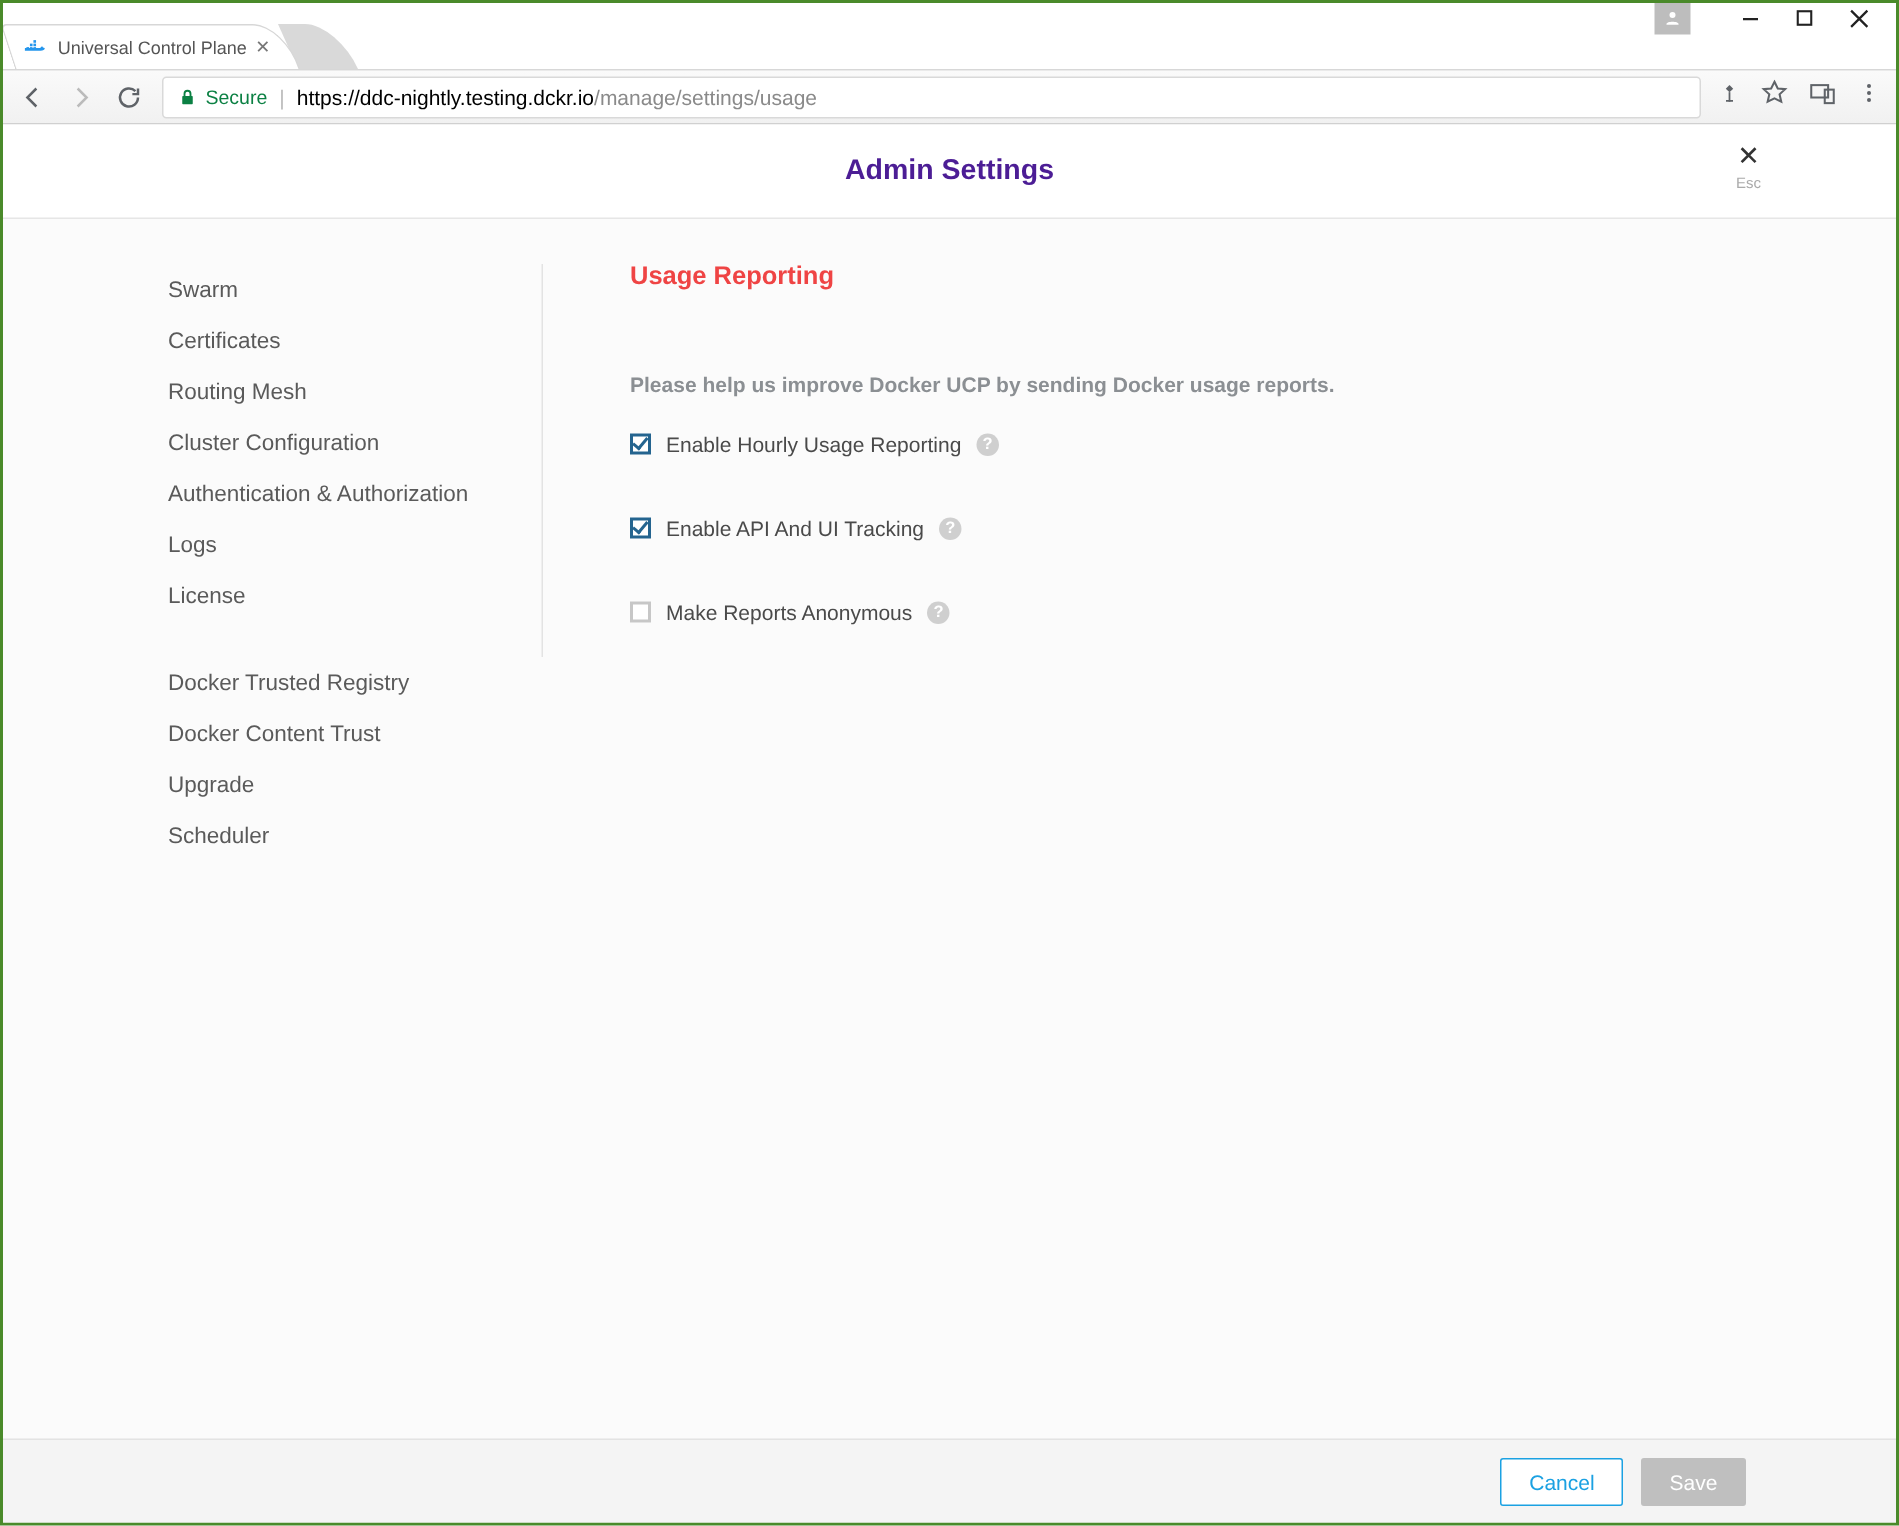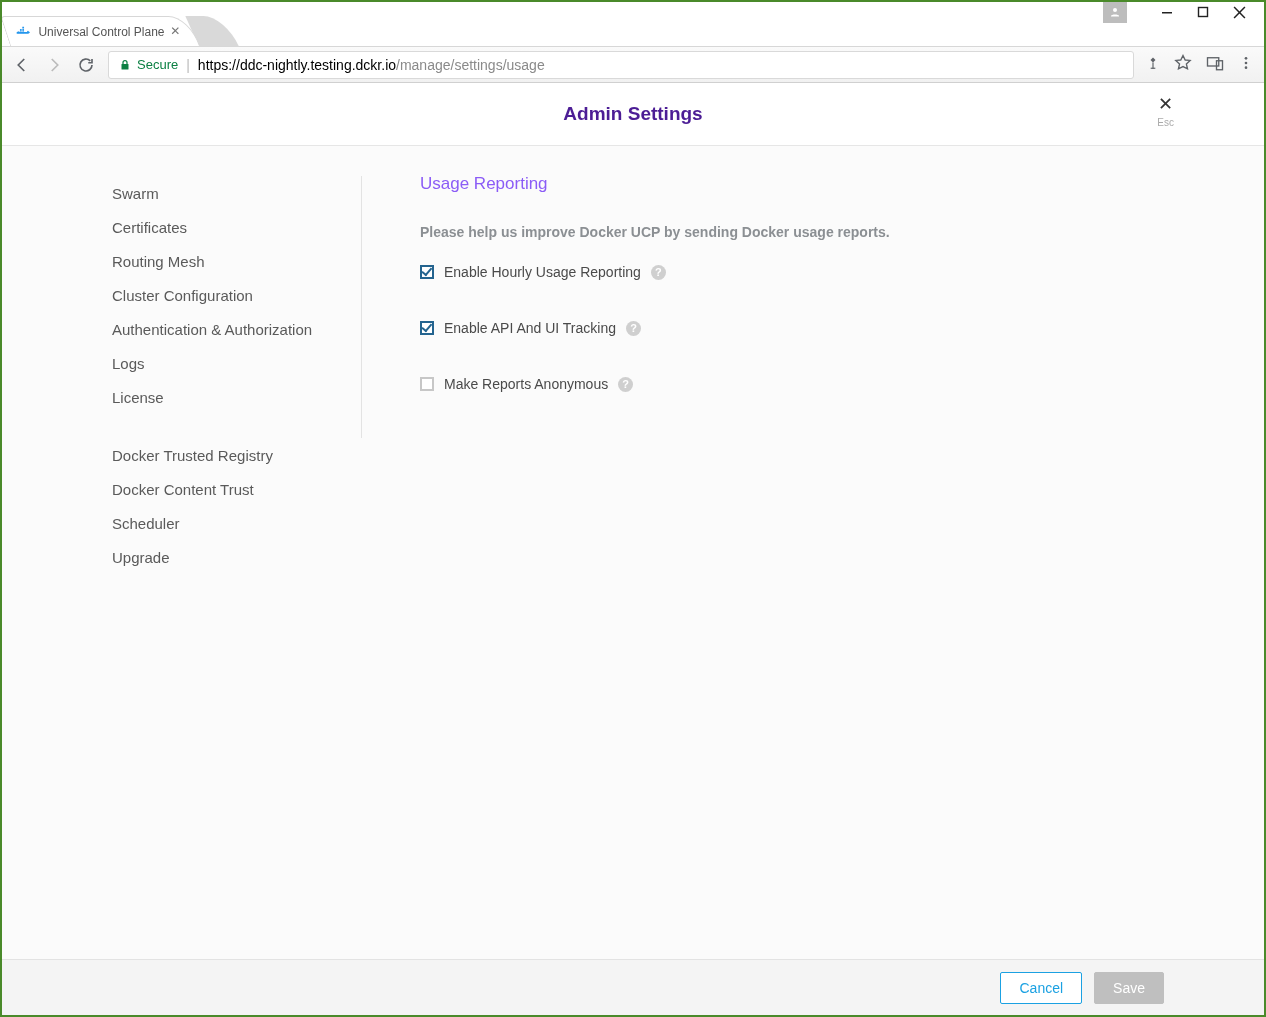"Usage Reporting" .content h2 { color: #8b5cf6 -> #ef4444; font-weight: 400 -> 700; margin-bottom: 30px -> 54px }
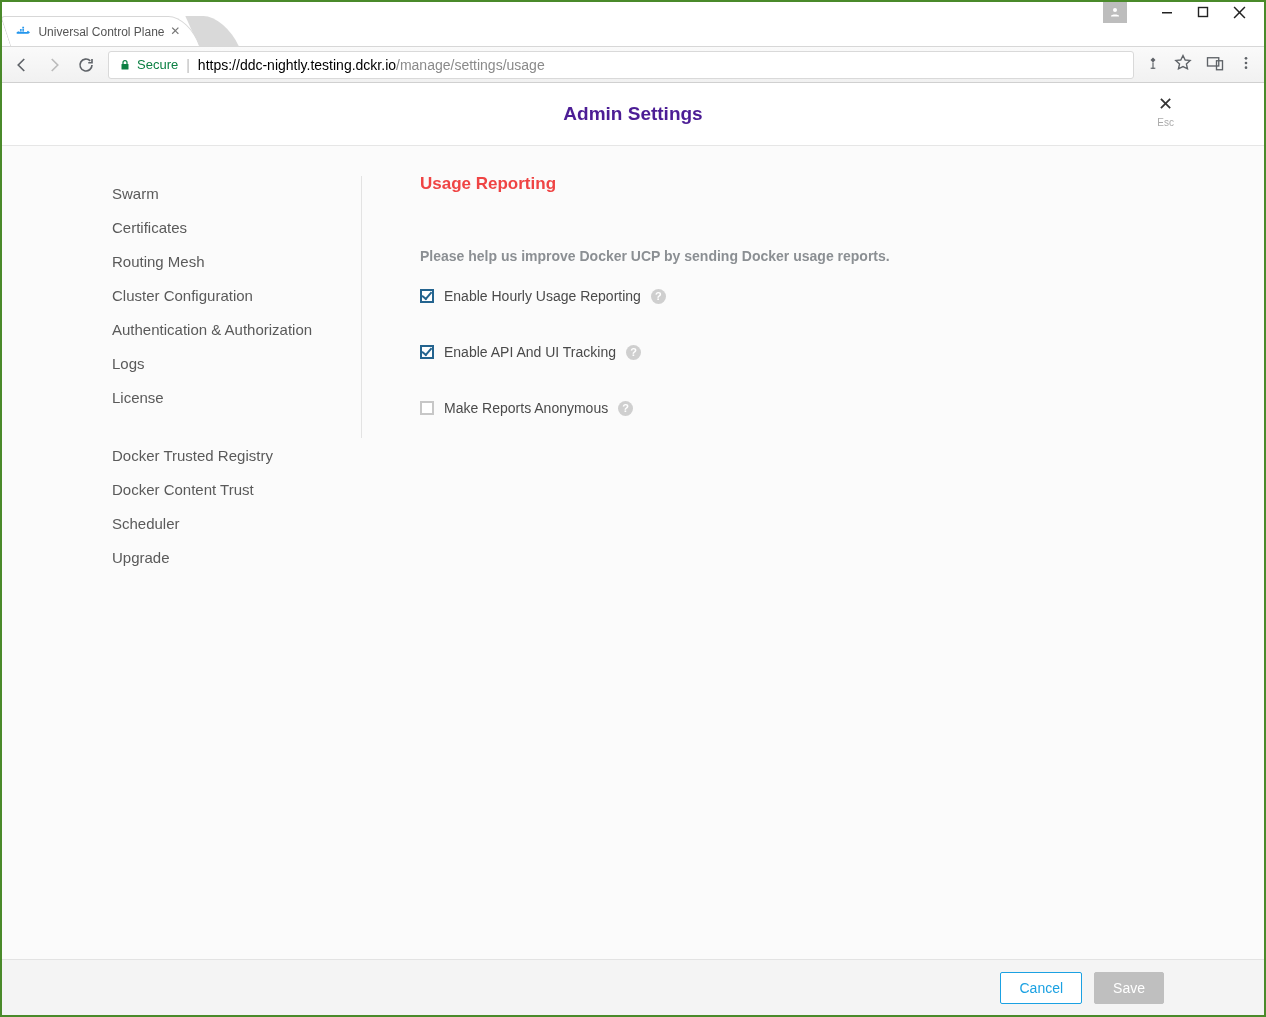"Scheduler" div.side-item { order: before "Upgrade" -> after "Upgrade" }
